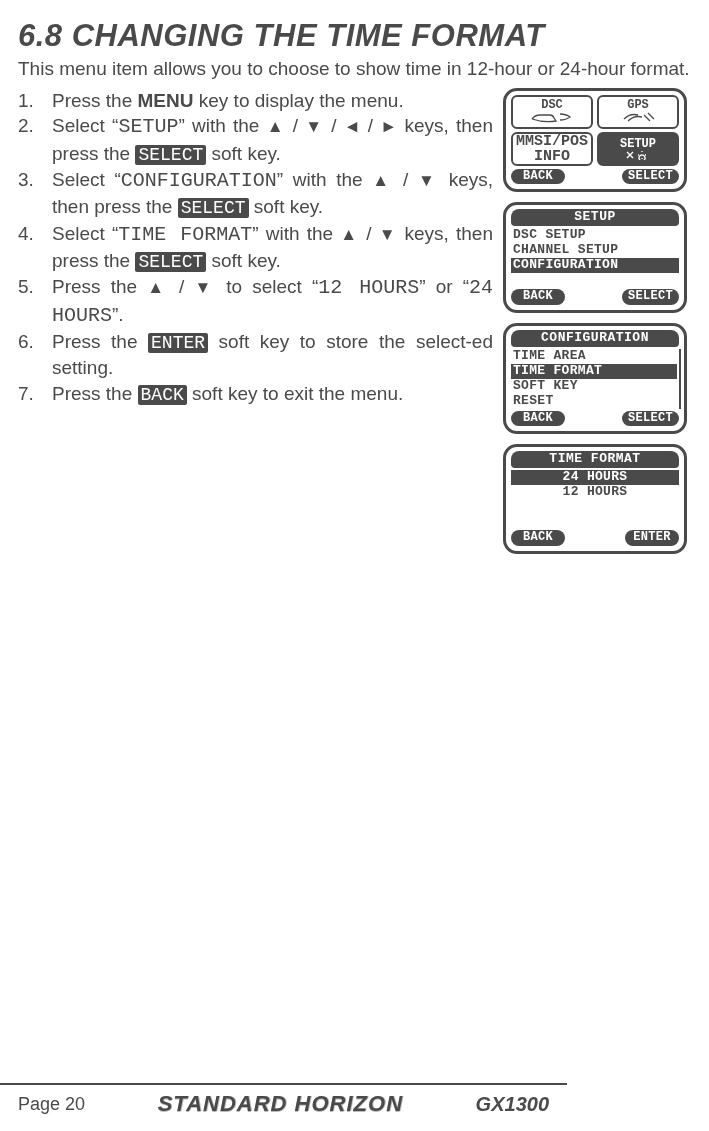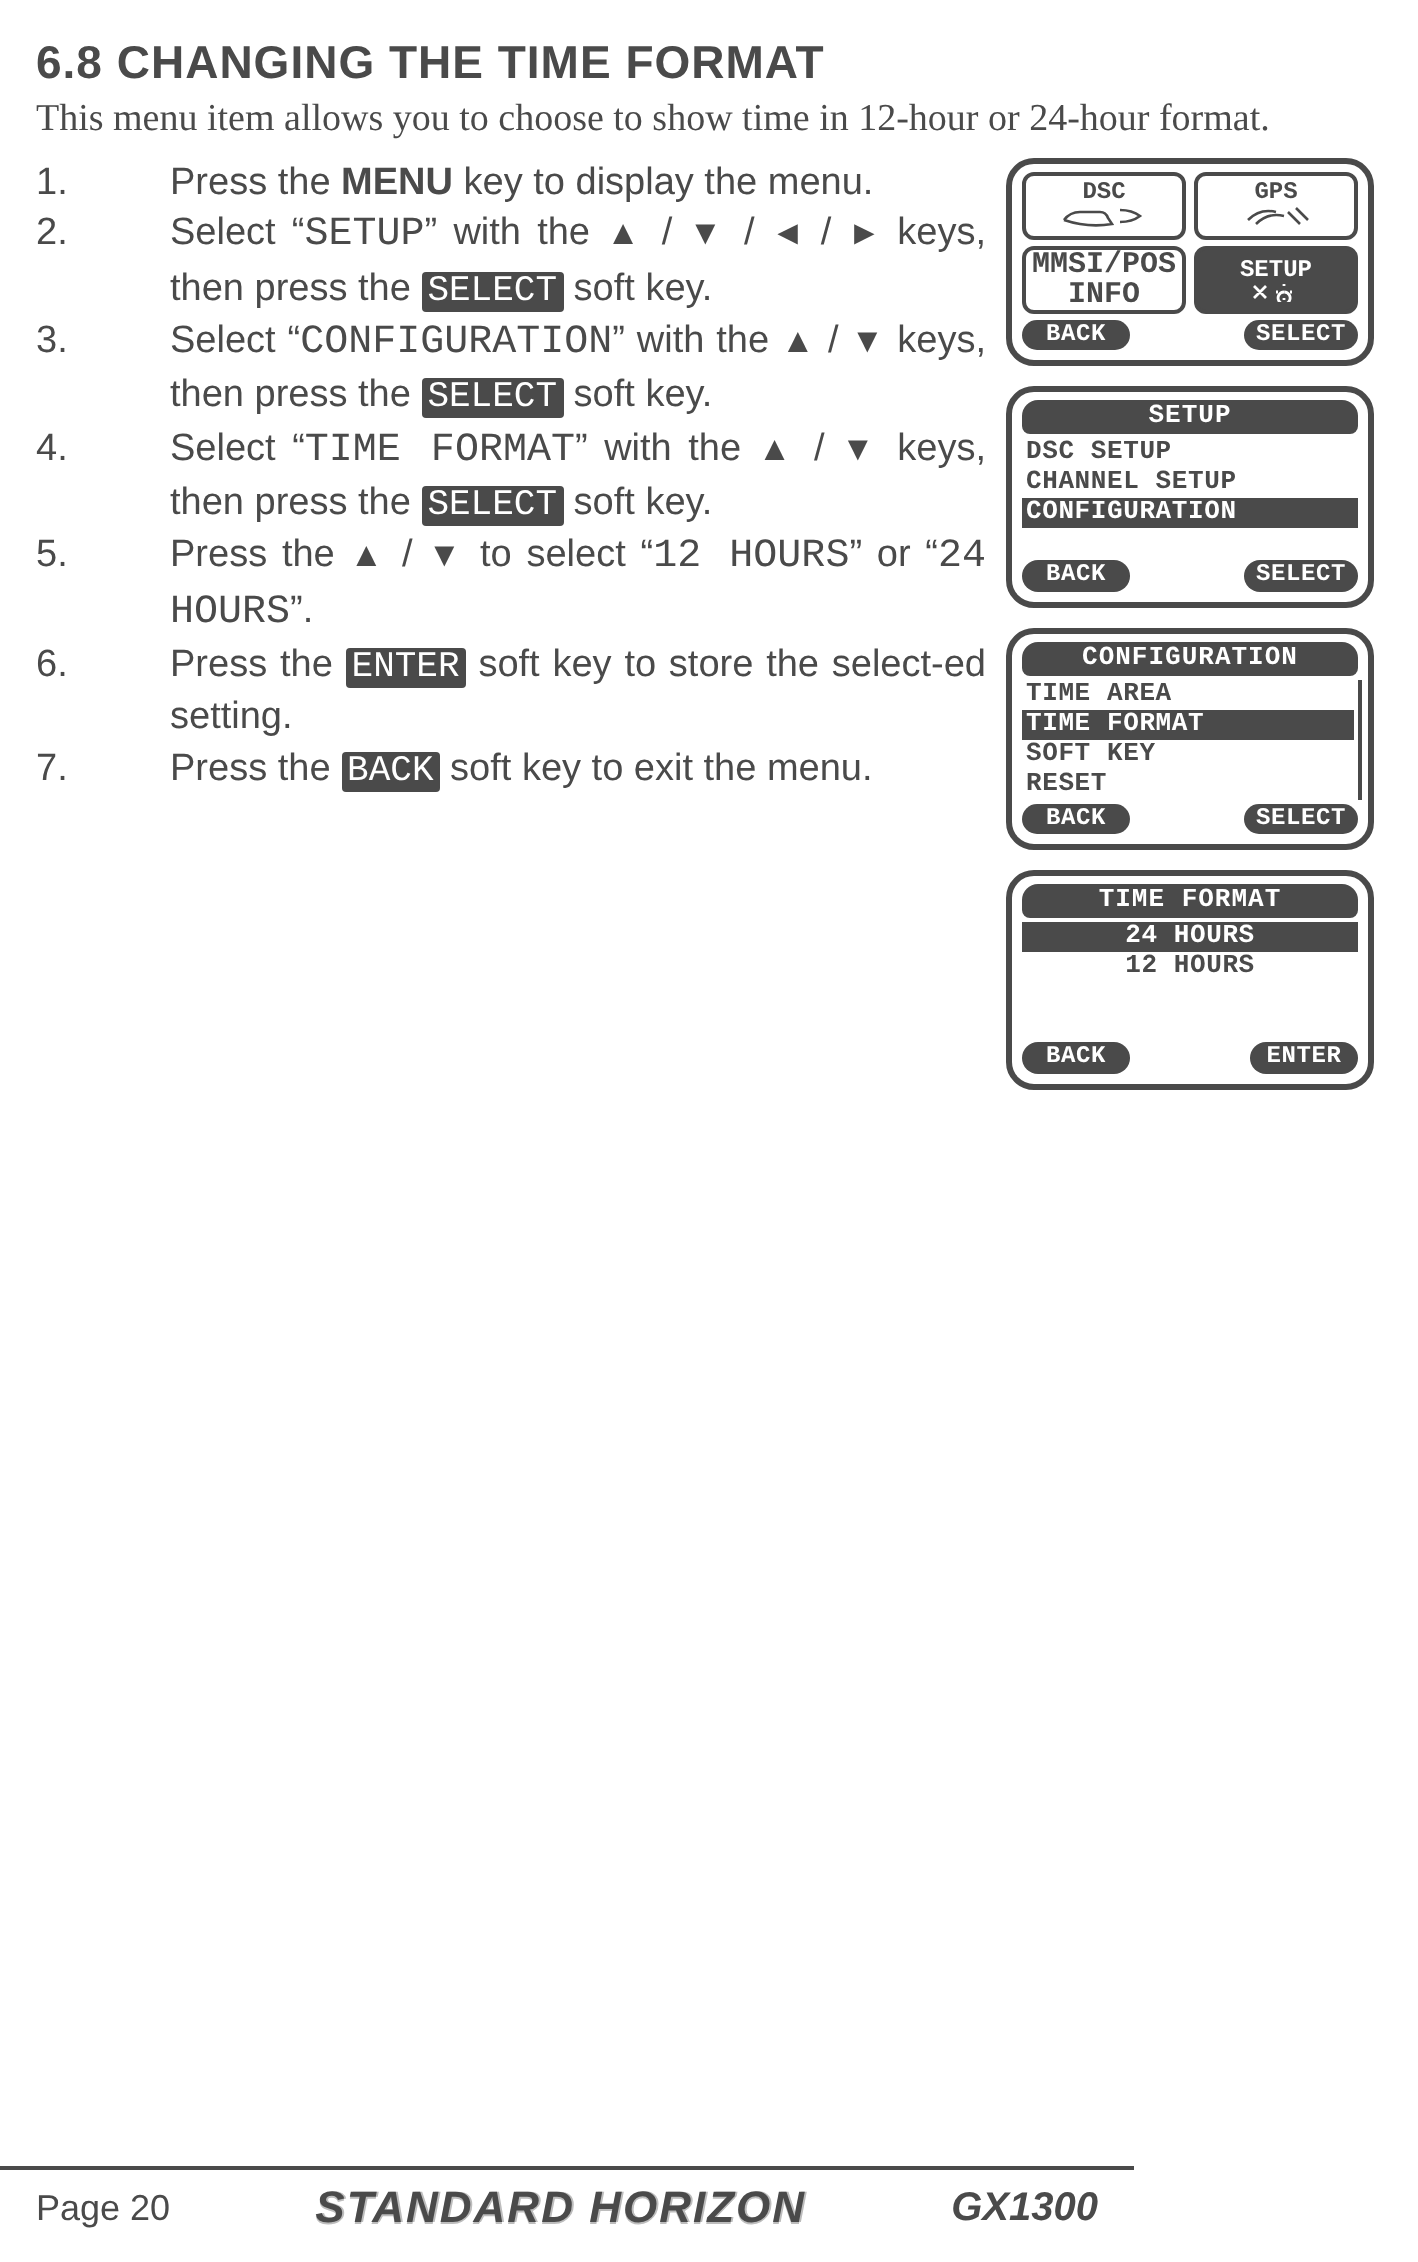"6.8 CHANGING THE TIME FORMAT" .section-heading { font-size: 23px -> 31px; font-style: none -> italic }
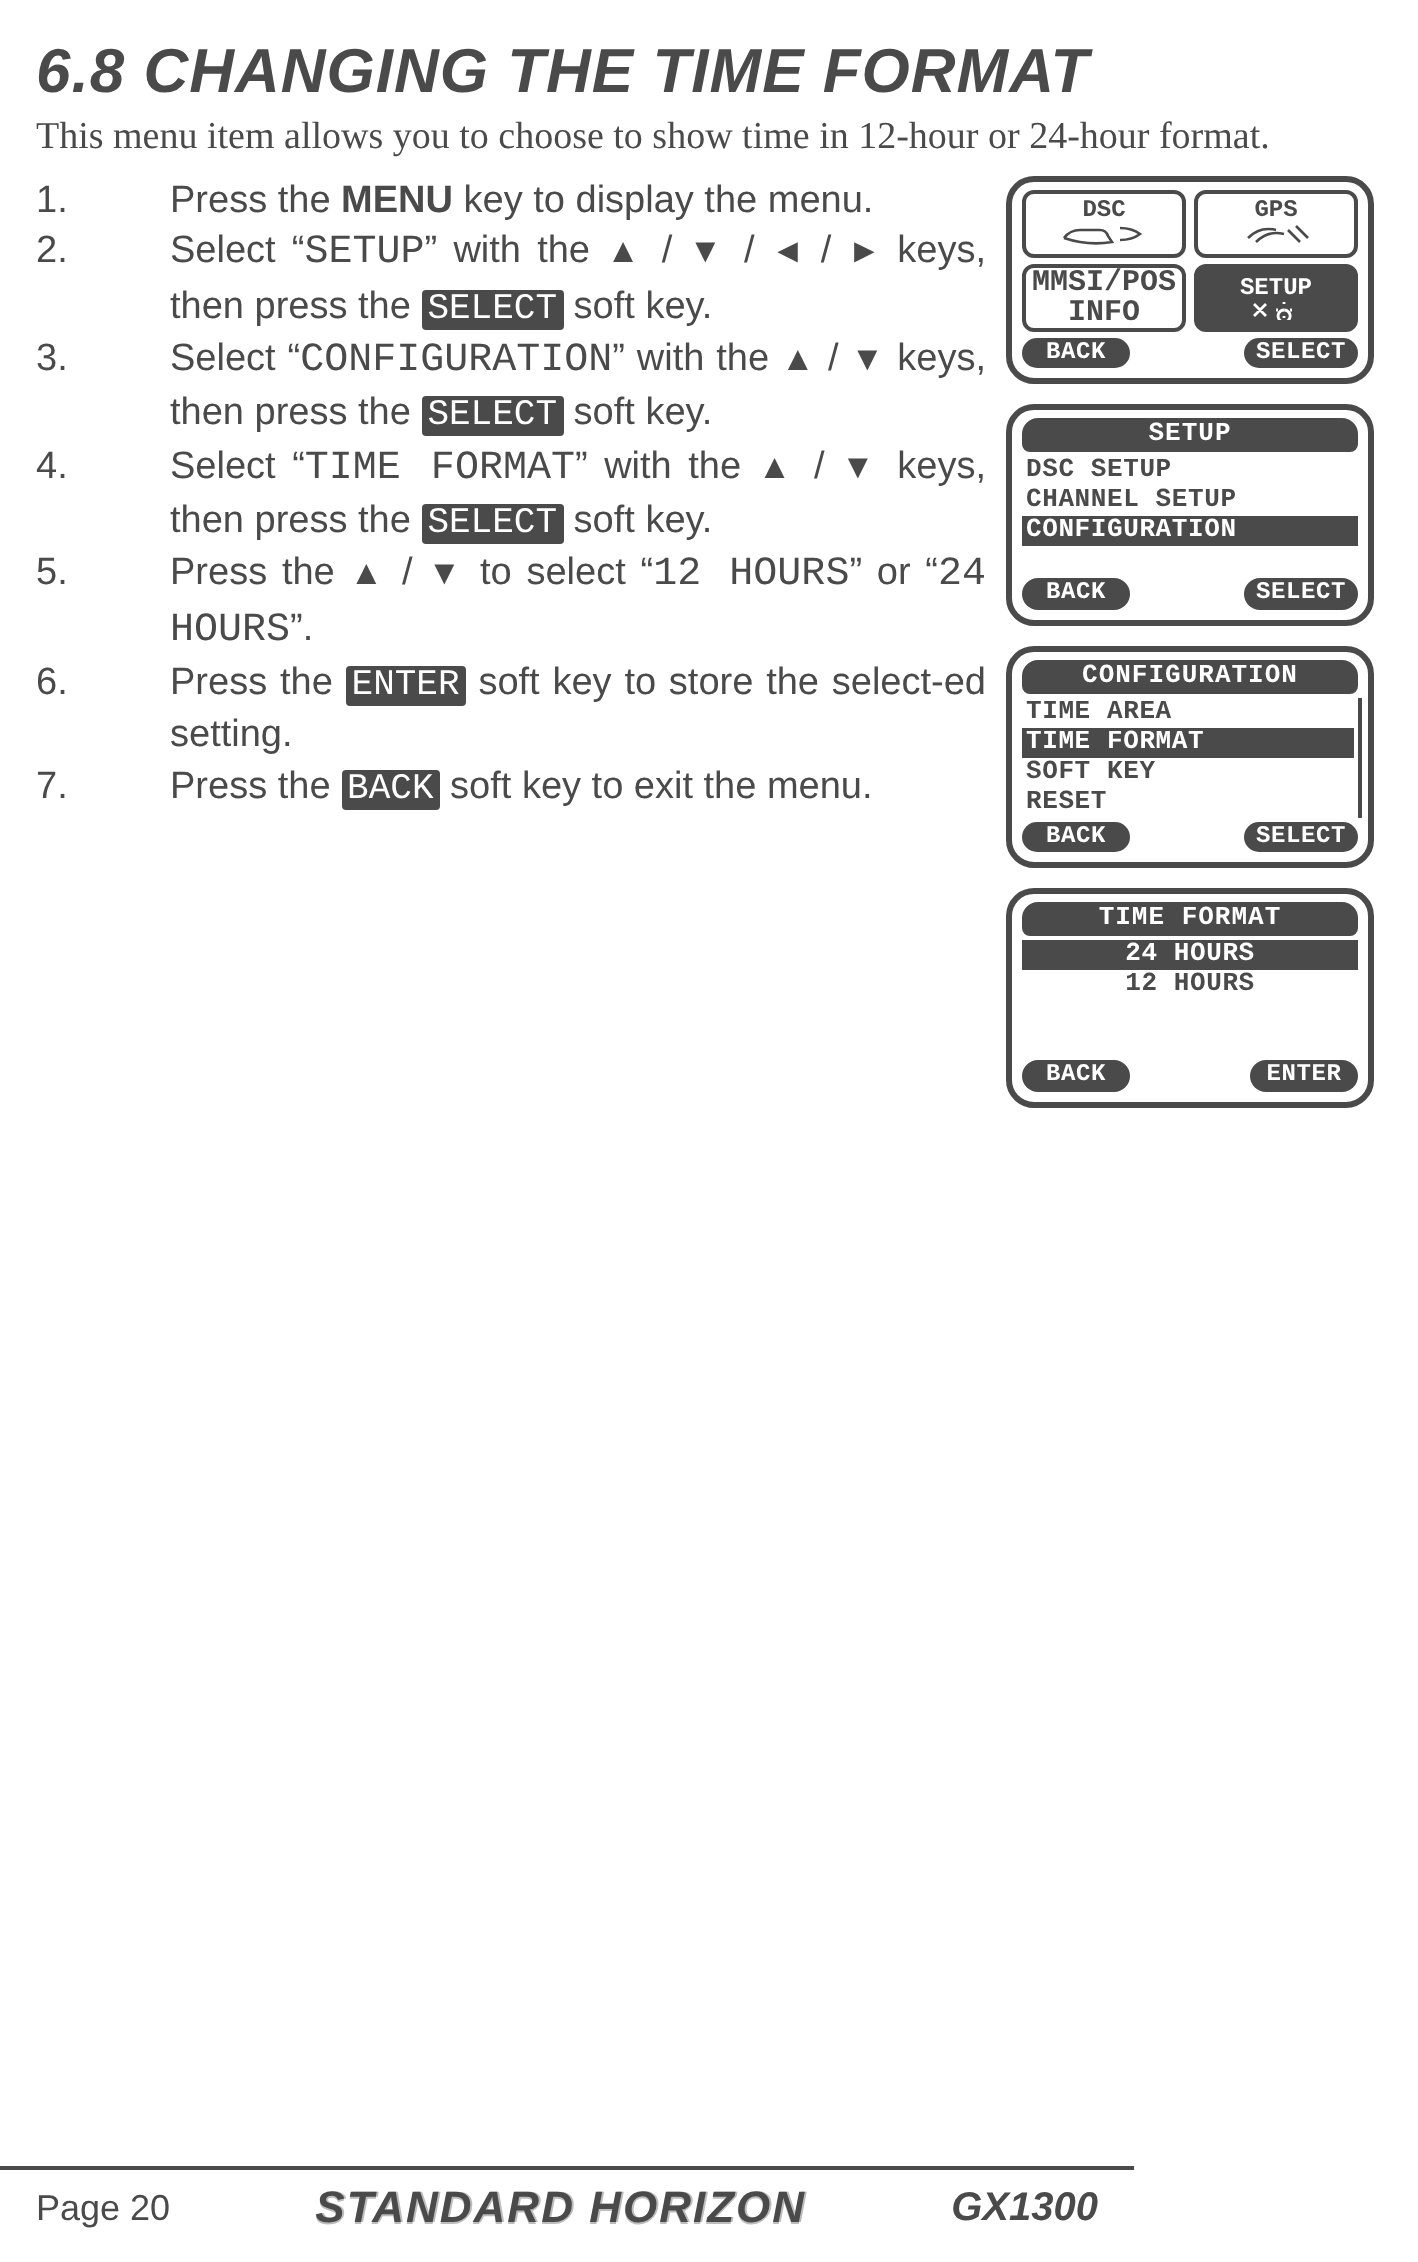"This menu item allows you" .intro { font-family: Liberation Serif, serif -> none }
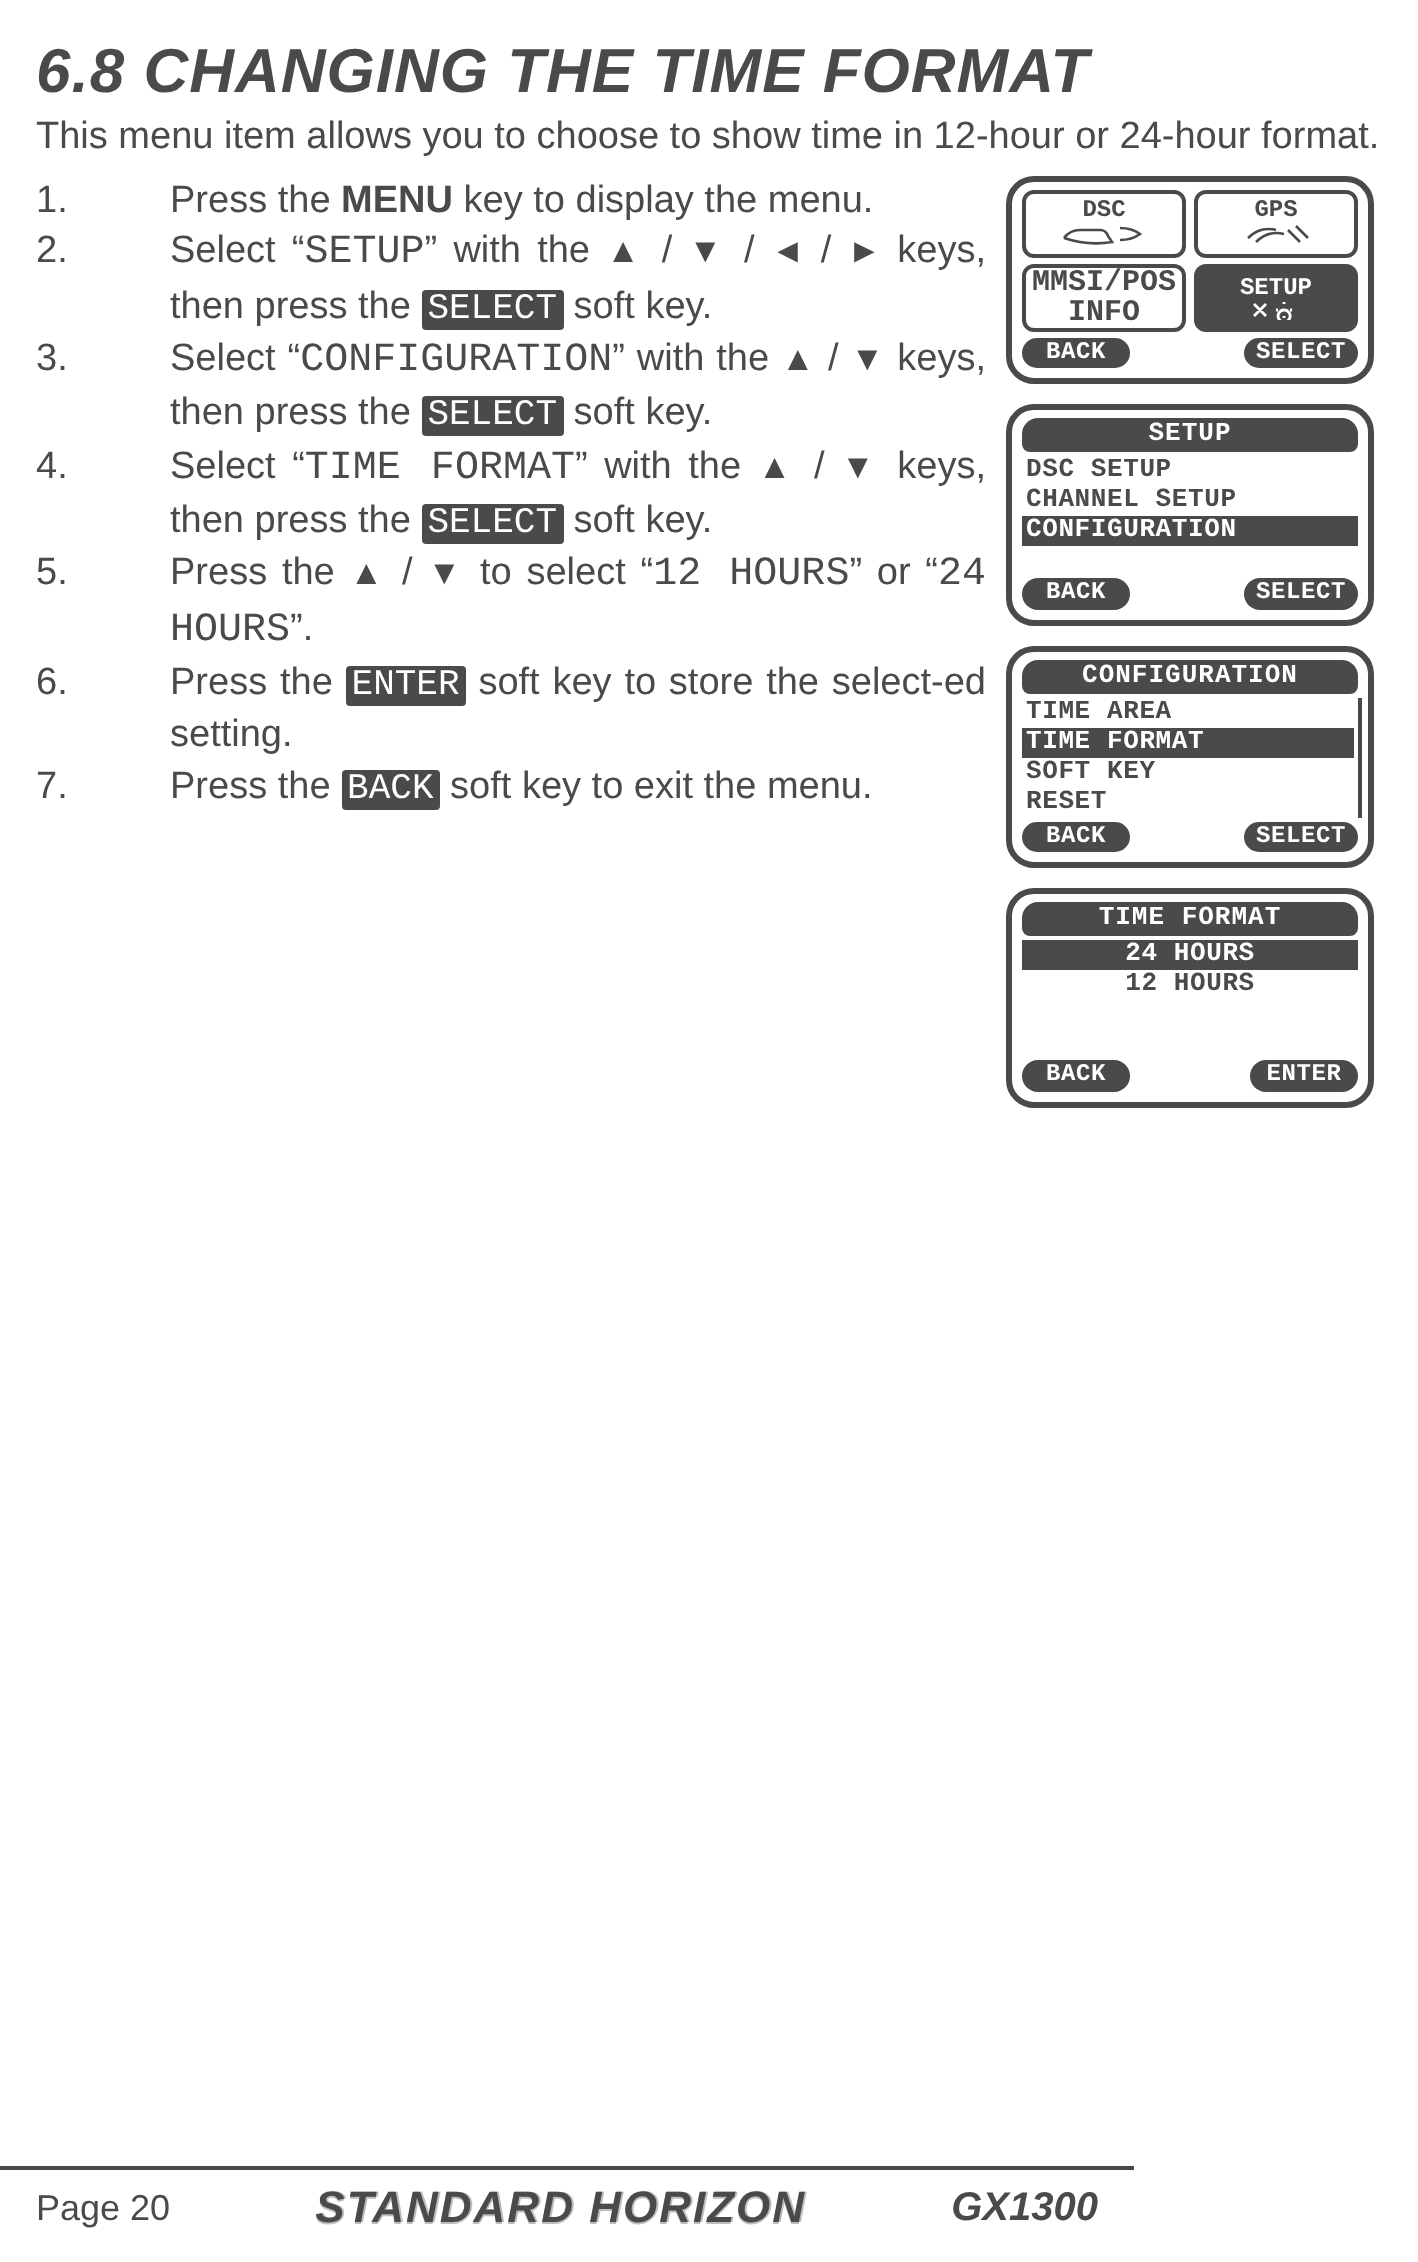"Press the MENU key to" .step-body { margin-left: 33px -> none }
